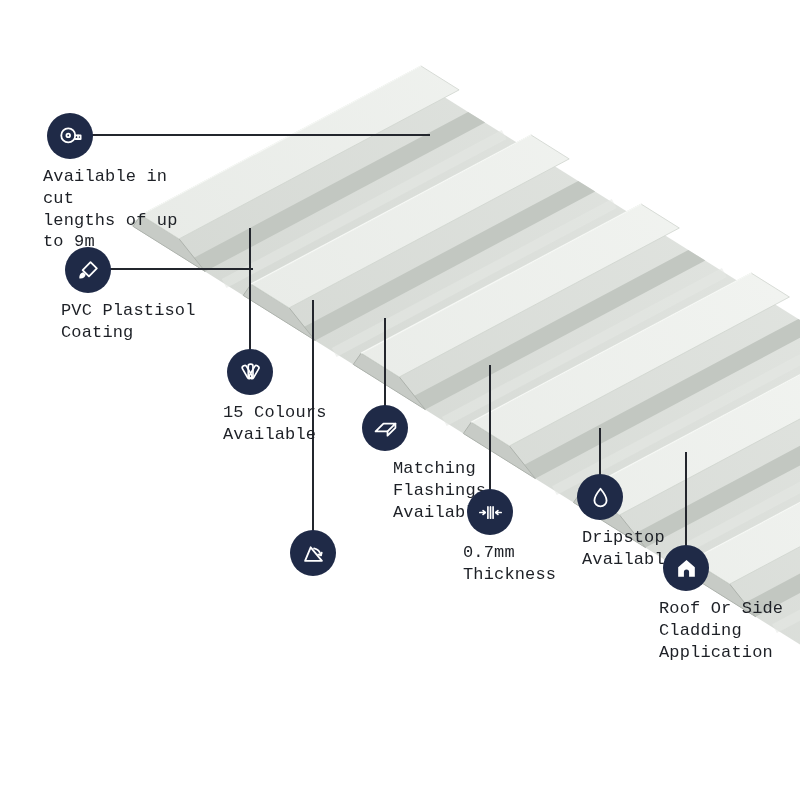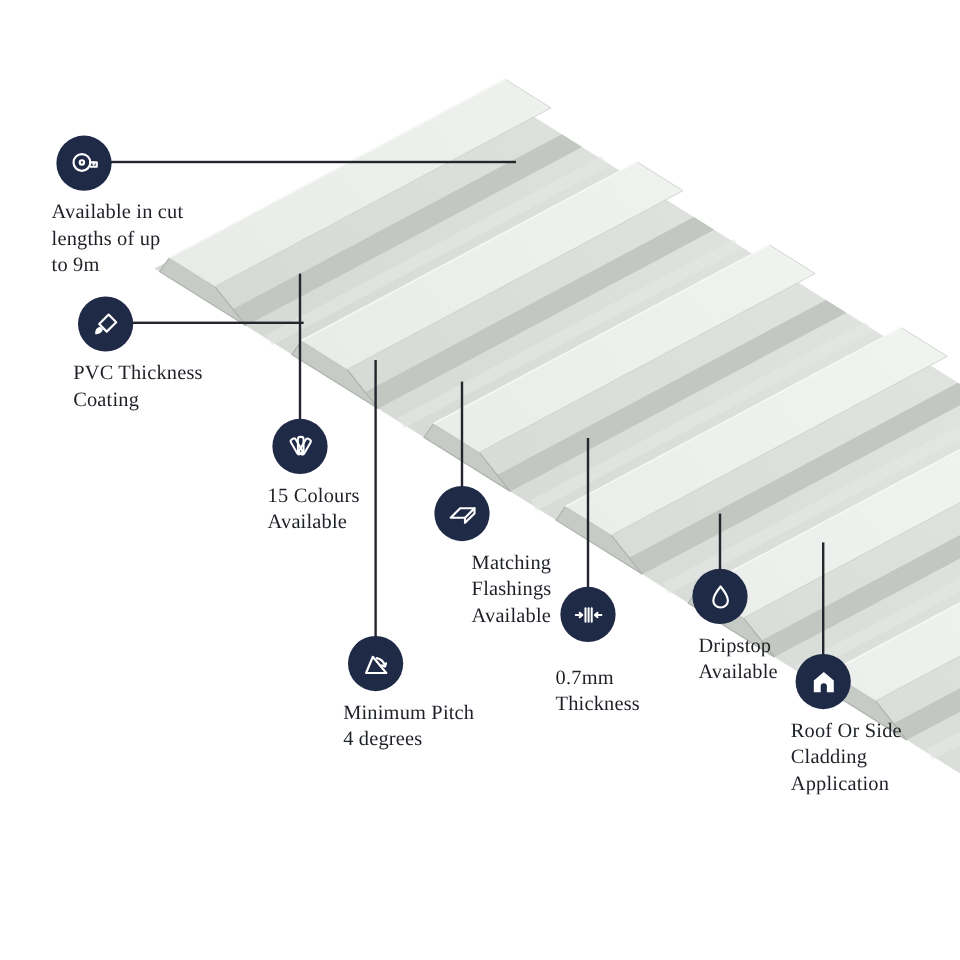"Available in cut" .stage { font-family: Liberation Serif, serif -> Liberation Mono, monospace }
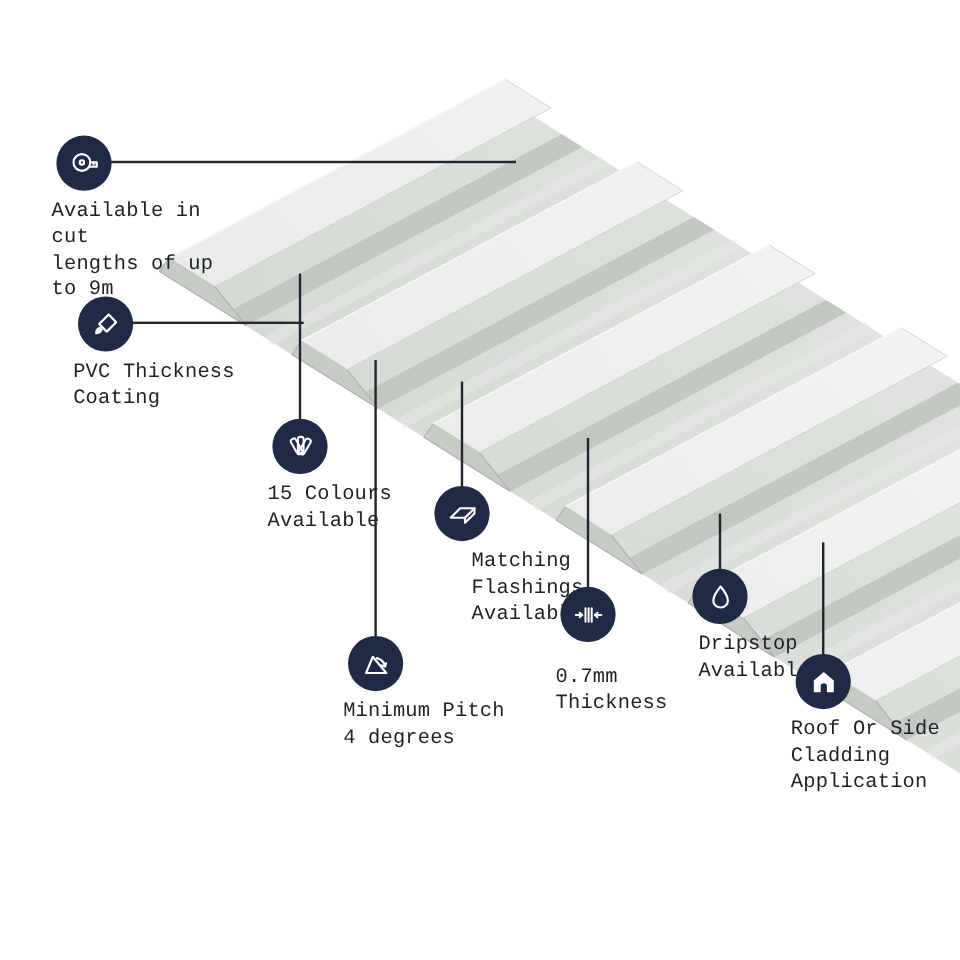"PVC Thickness" div.callout-label { text: Thickness -> Plastisol }
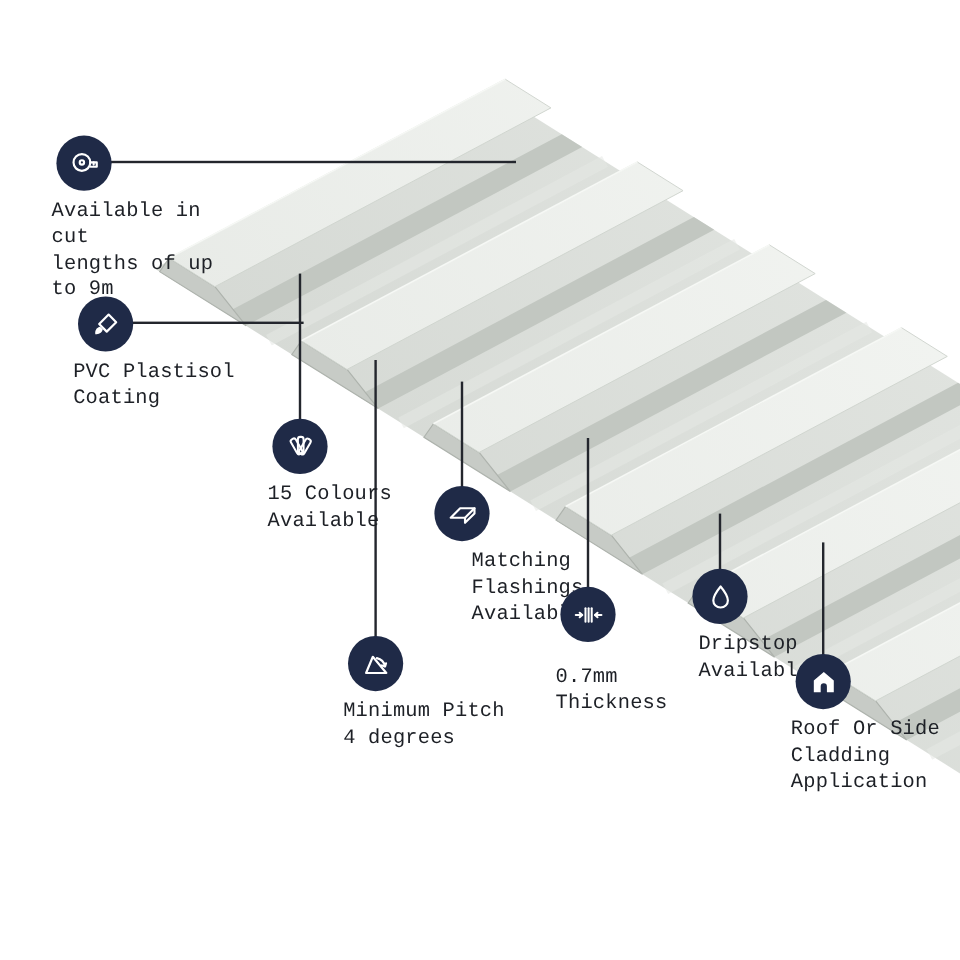"0.7mm" div.callout-label { margin-top: 12px -> none }
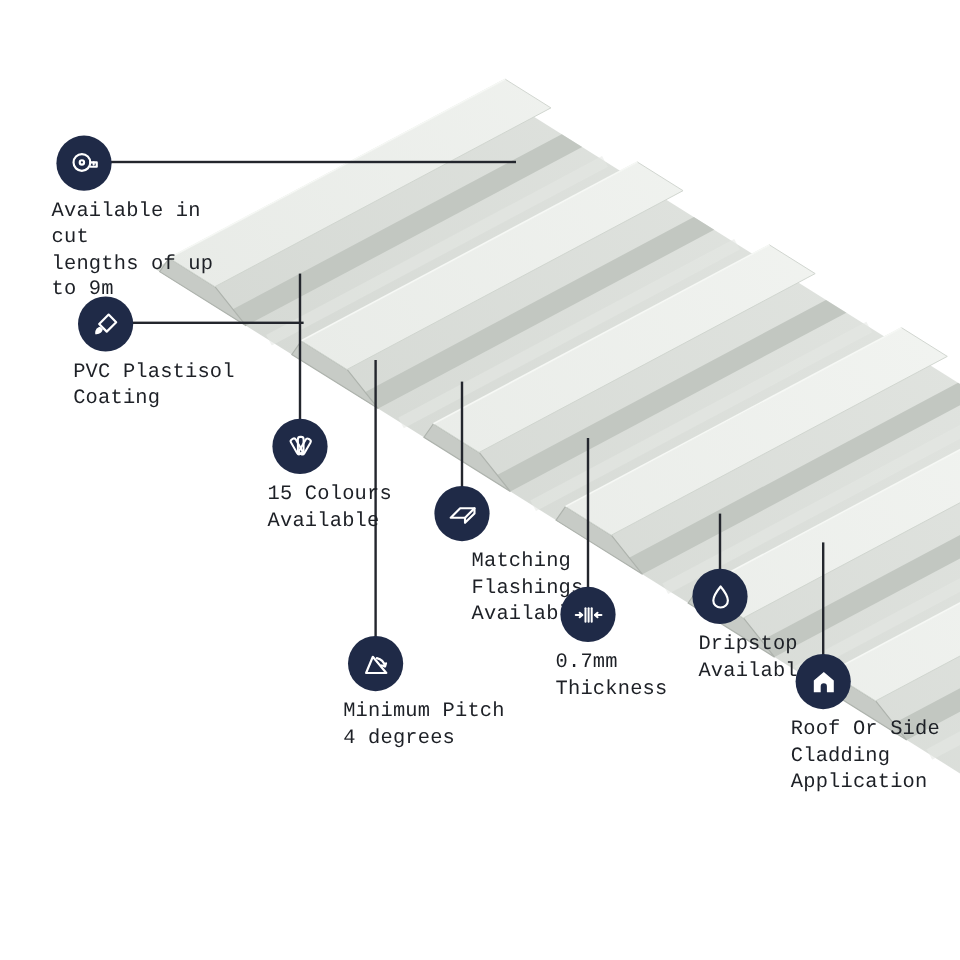"Minimum Pitch" div.callout-label { html: <div>Minimum Pitch 4 degrees</div> -> none }
